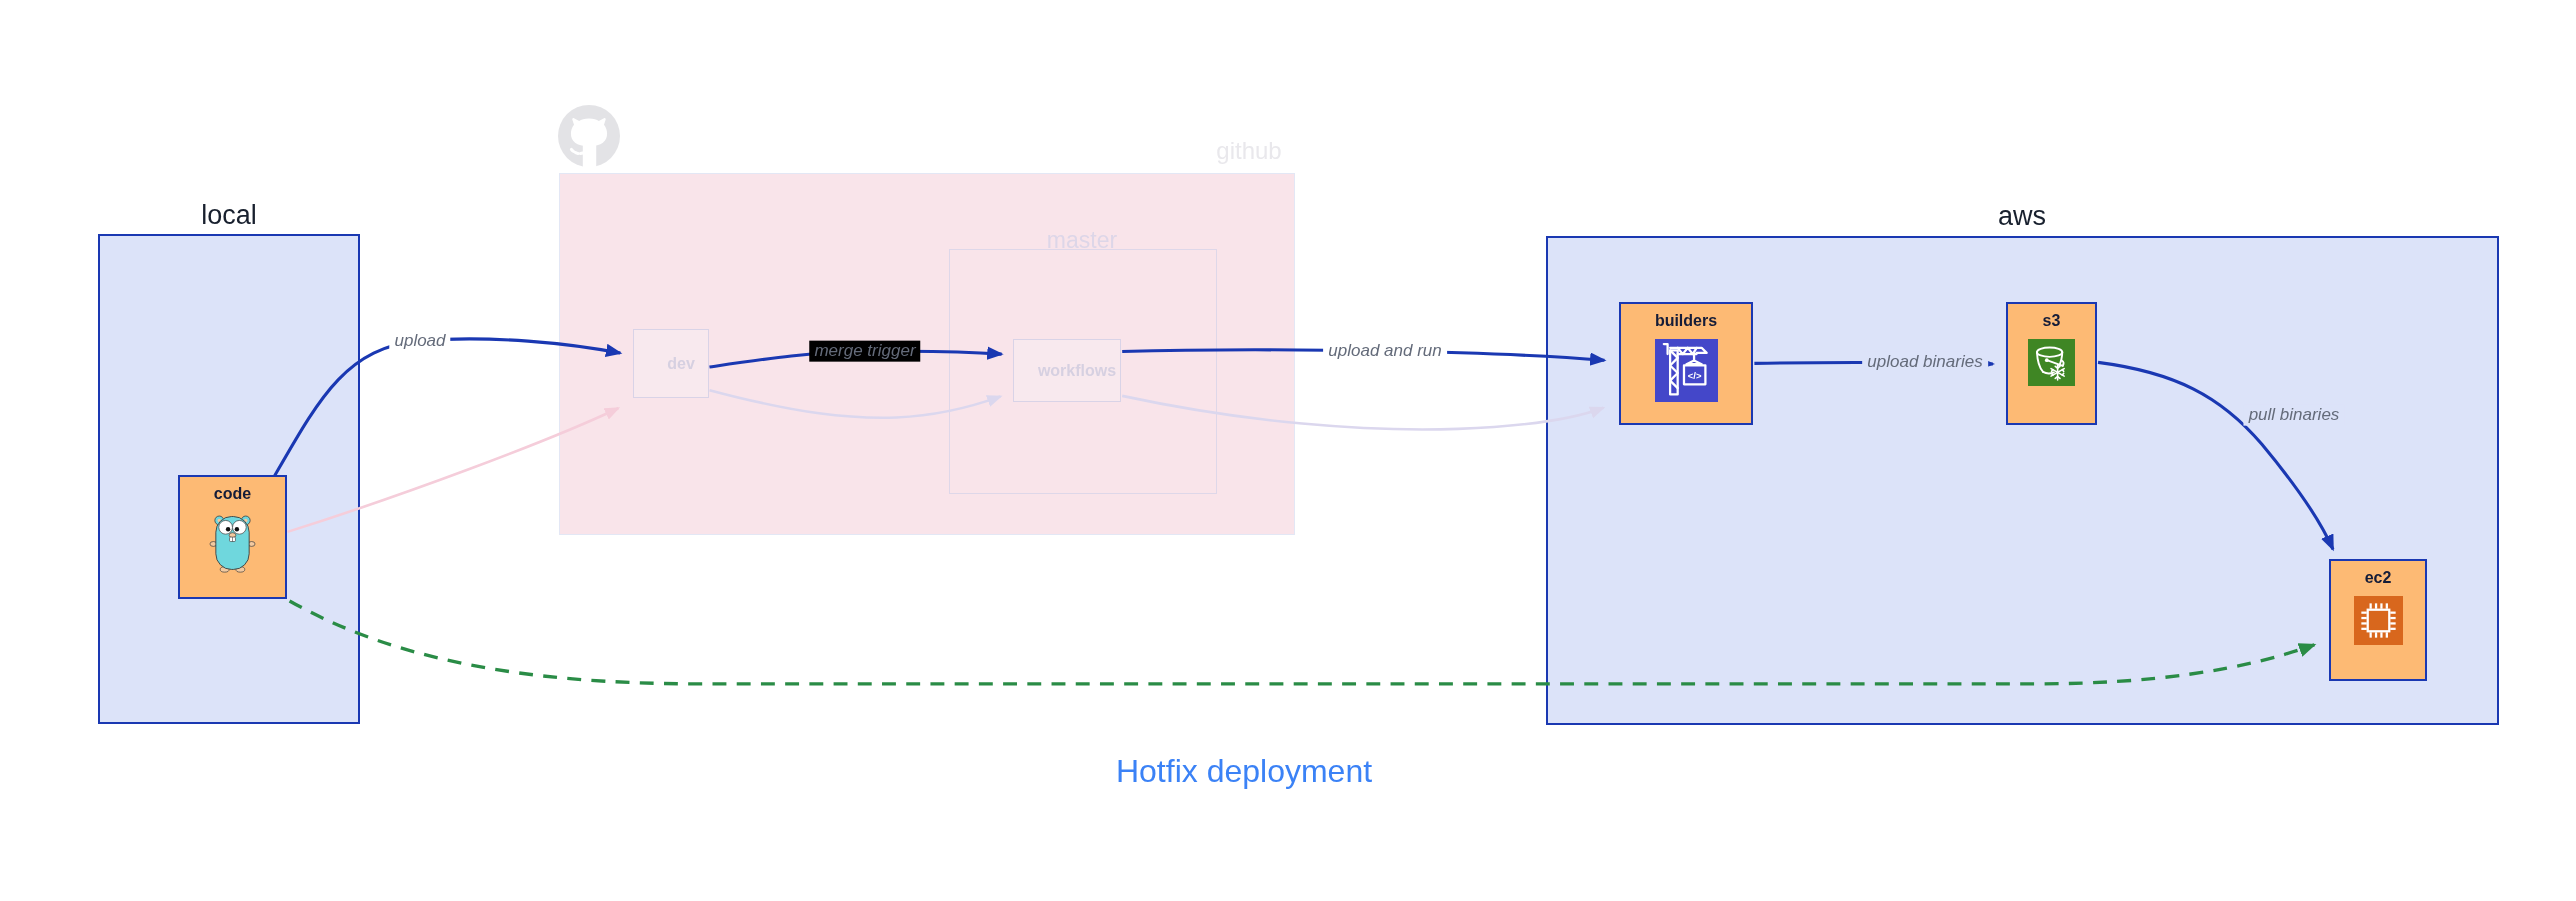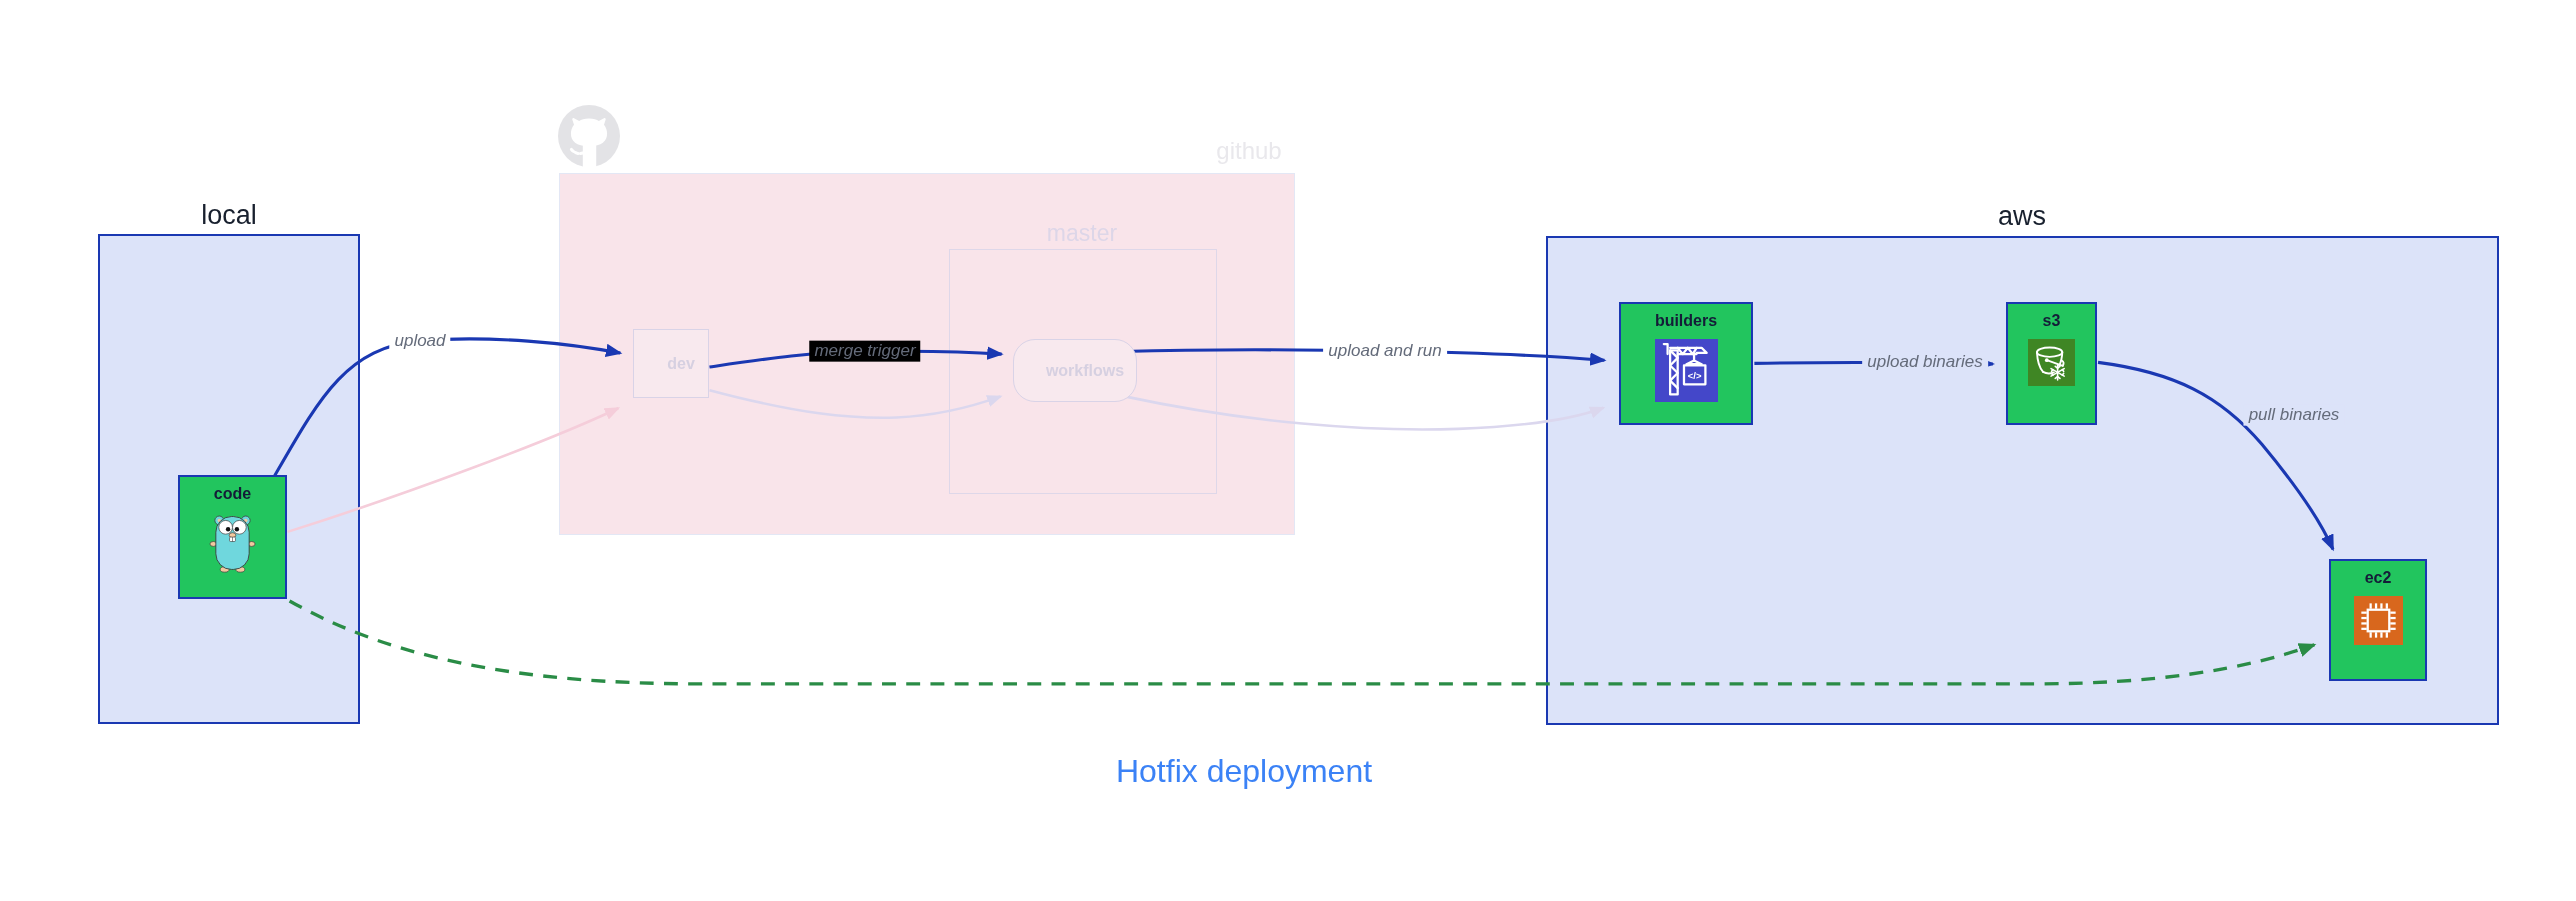"master" div.abs { top: 233px -> 240px }
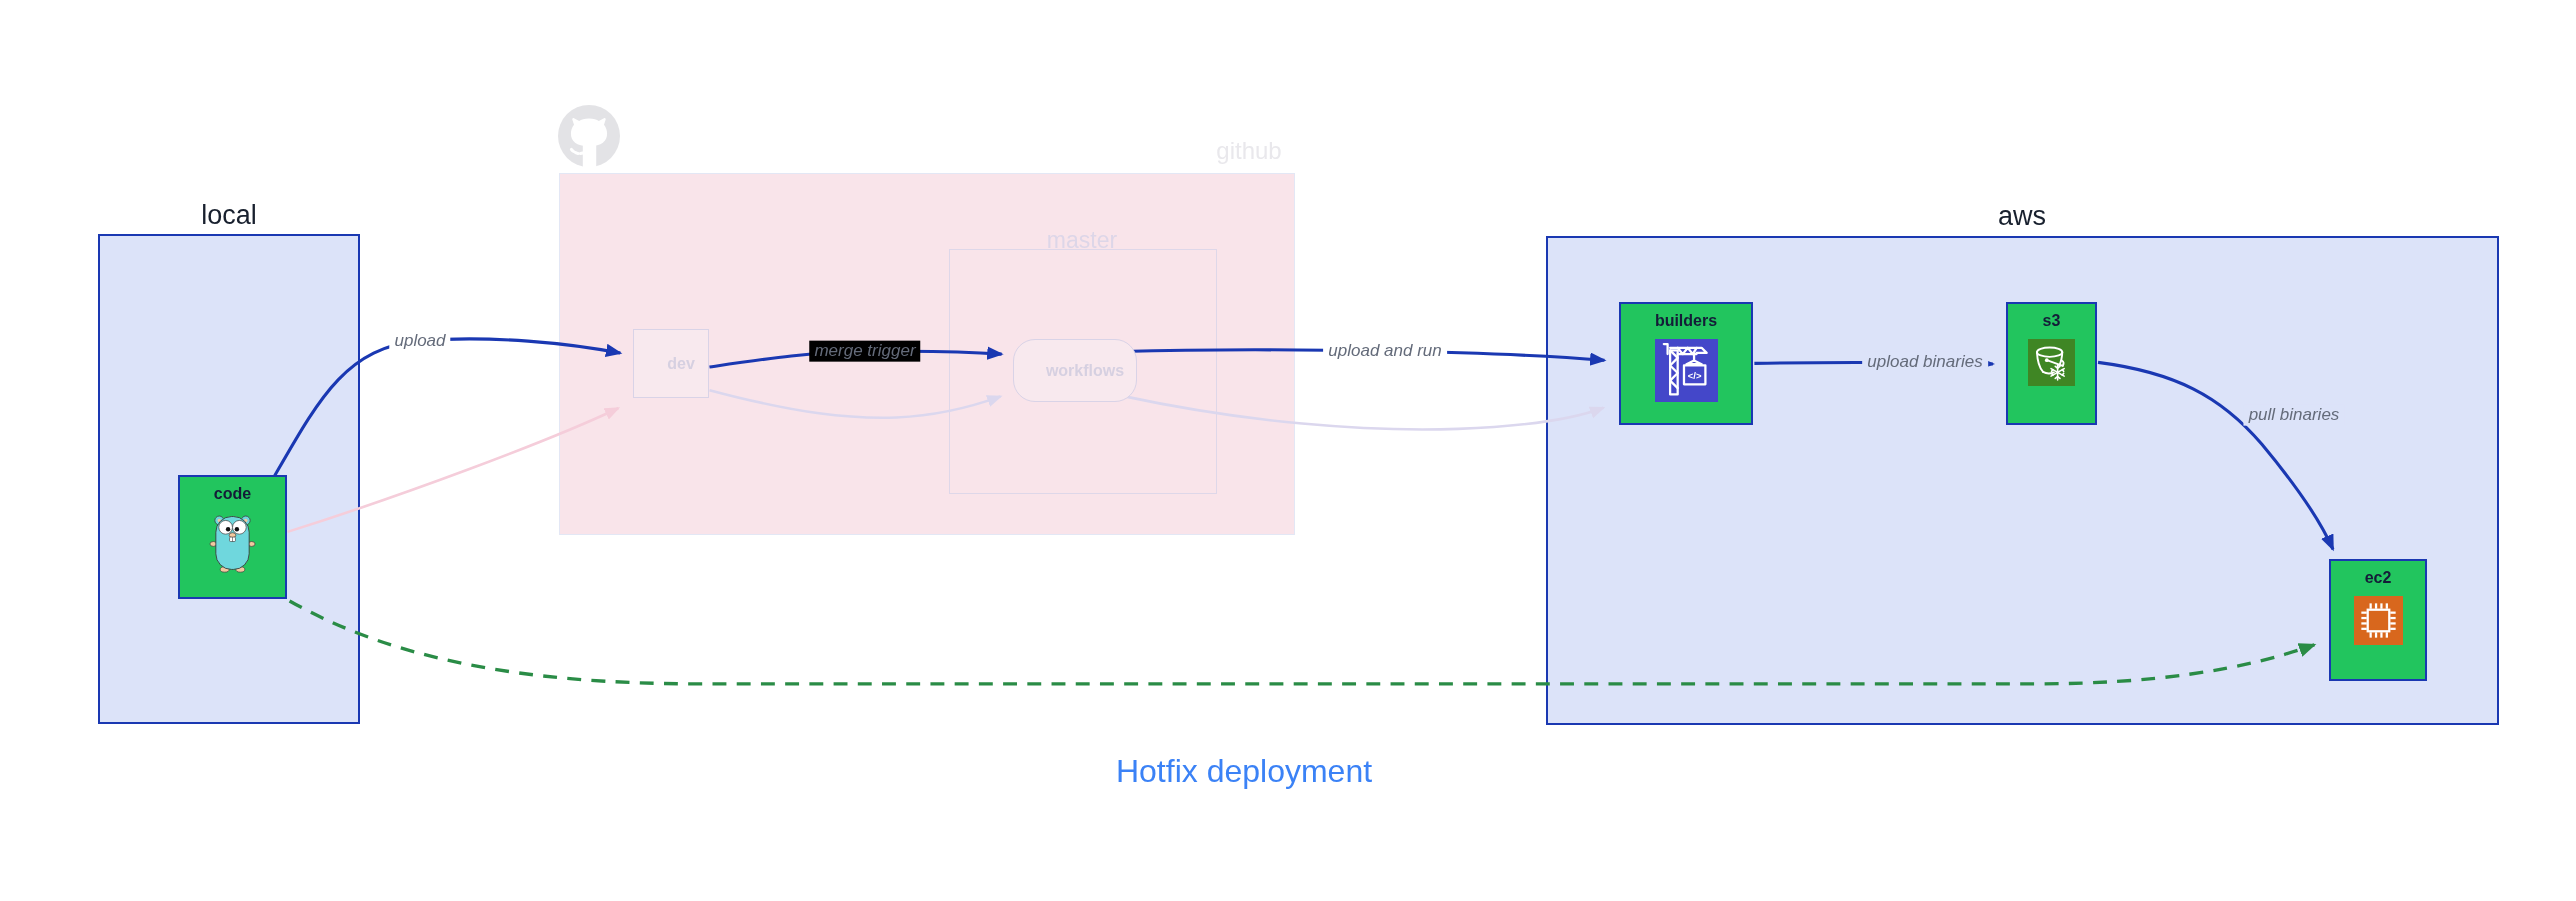"builders" .node { background: #22c55e -> #fdba74 }
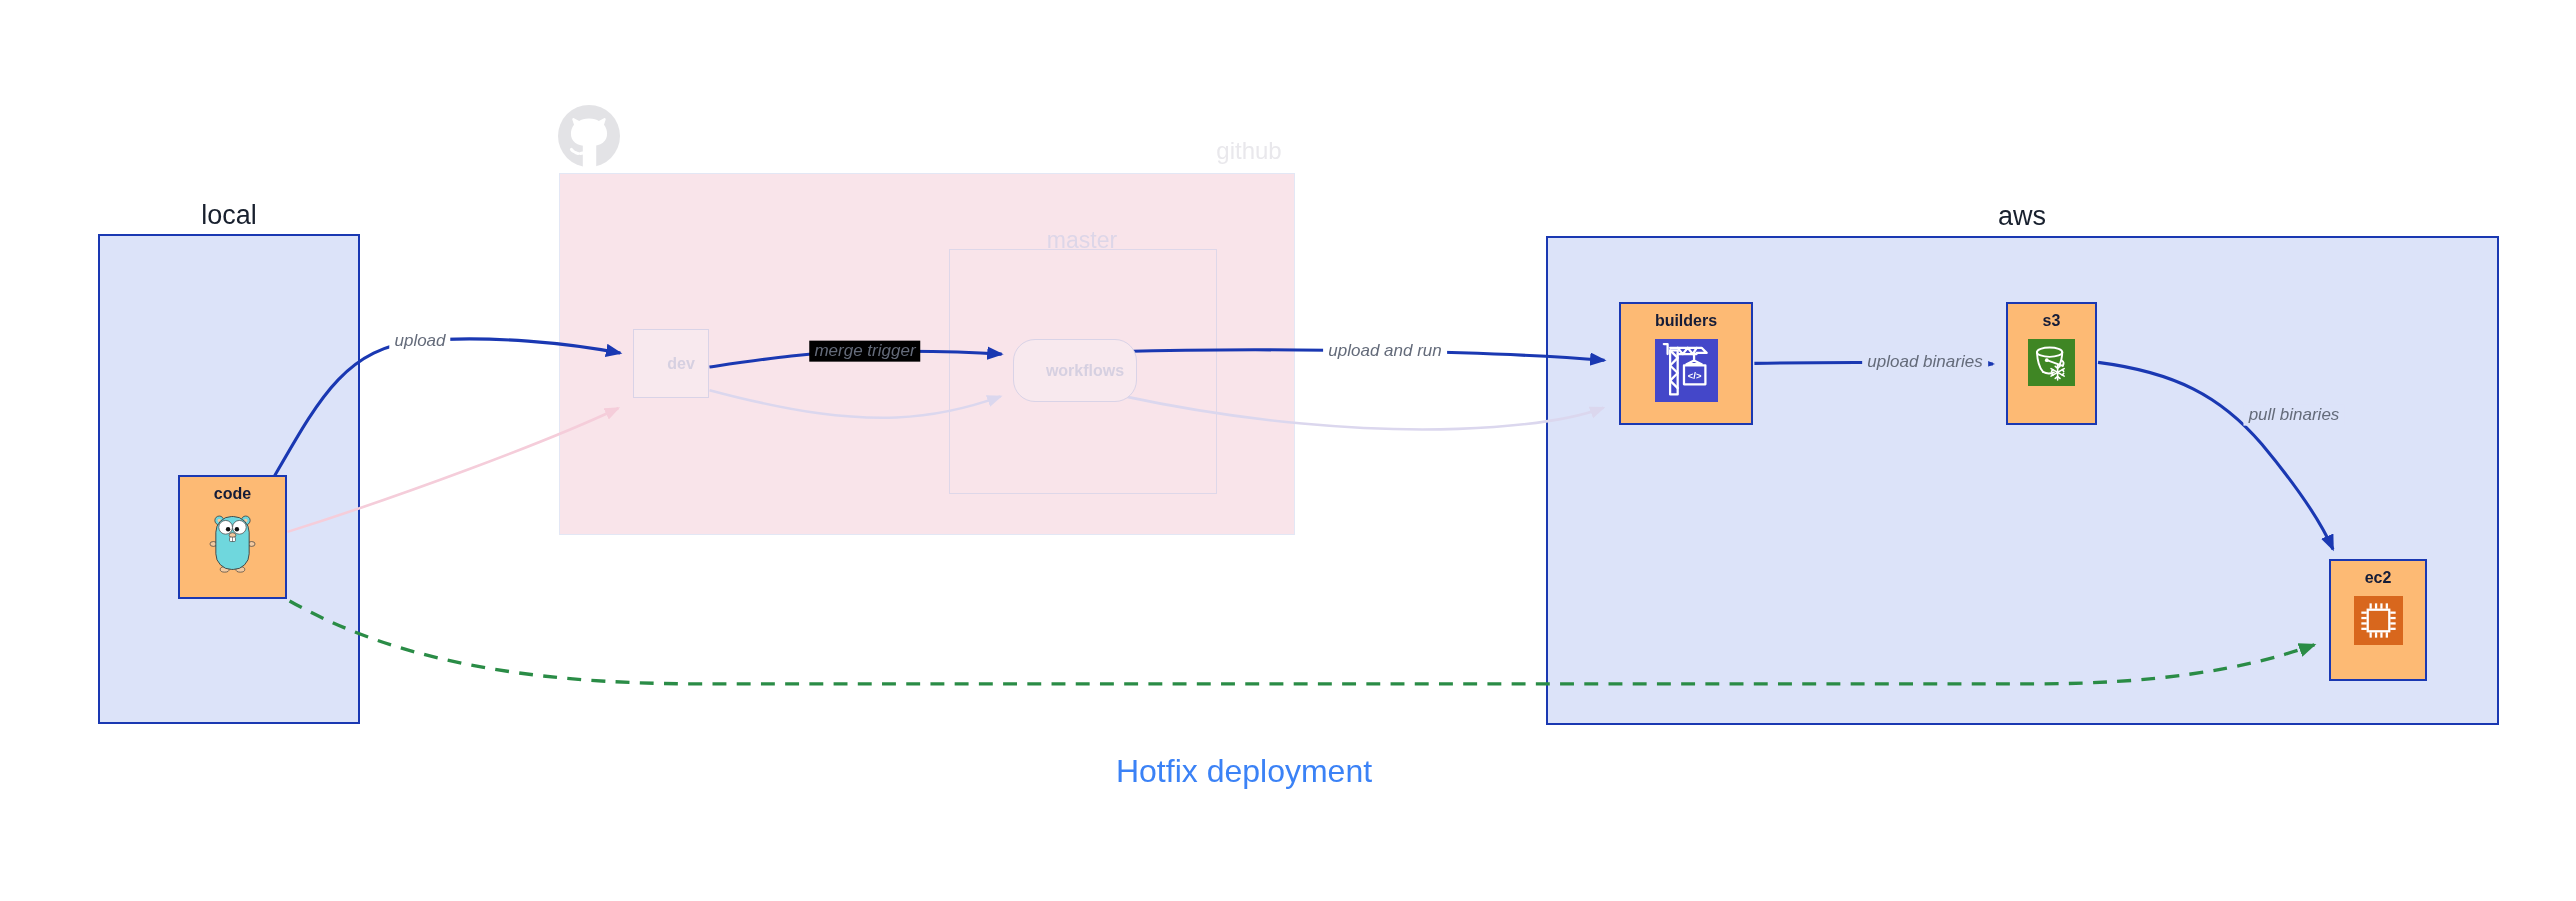"workflows" div.abs { border-radius: 22px -> none; width: 124px -> 108px }
